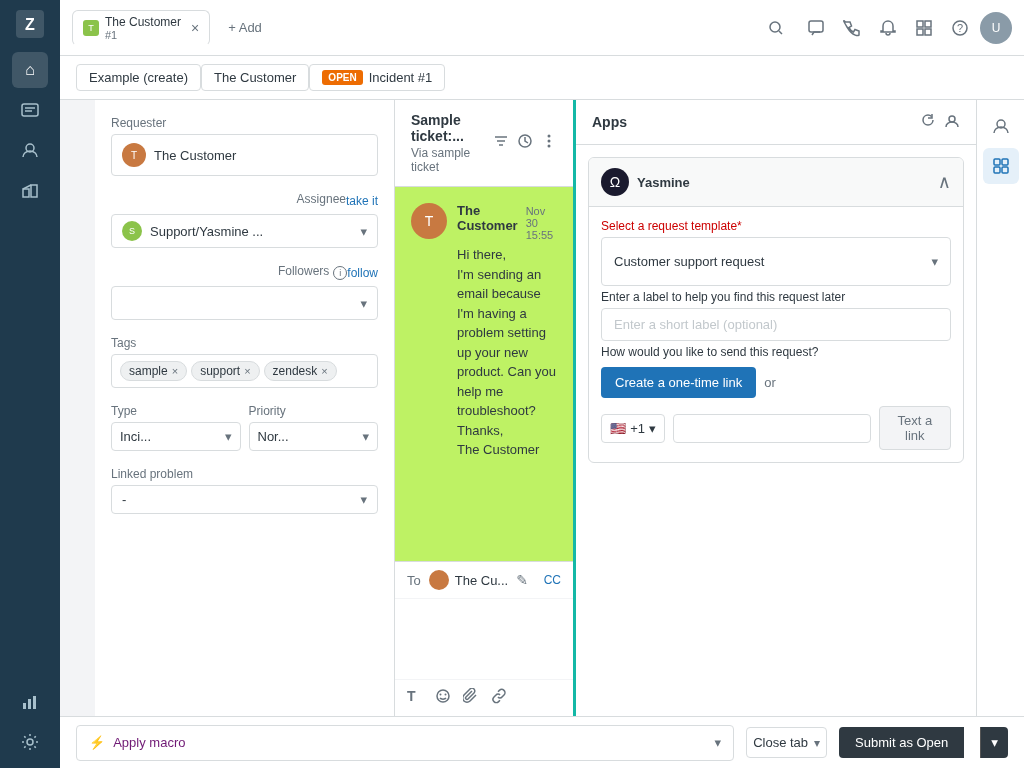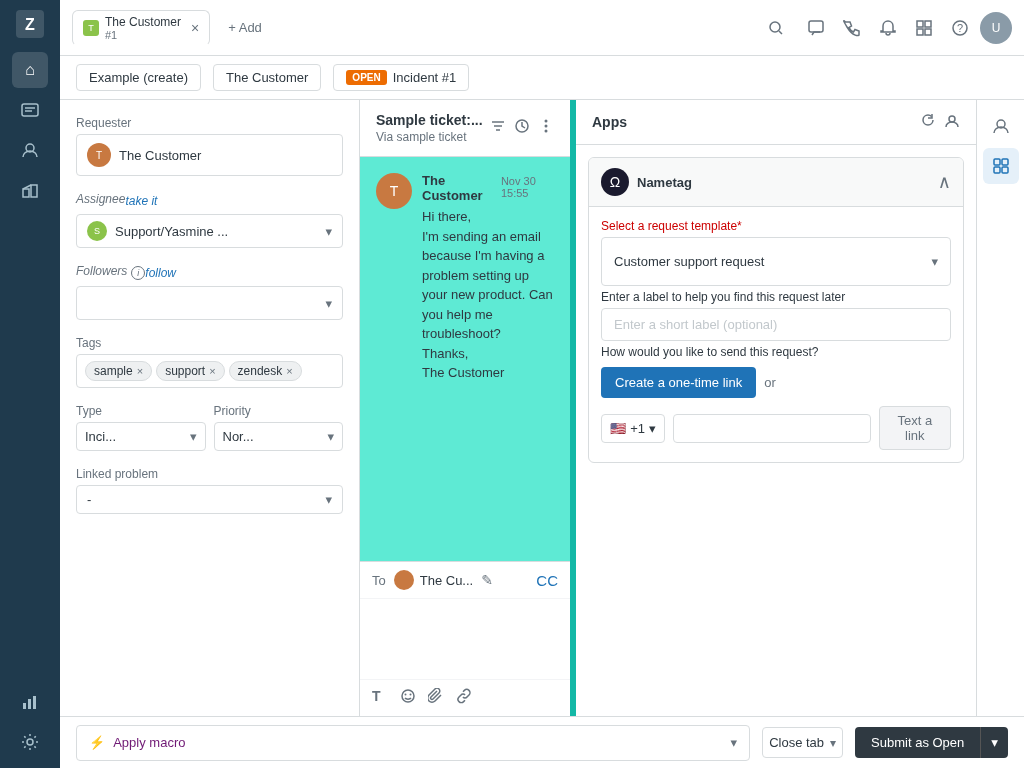"Example (create)" .breadcrumb { gap: 12px -> 0 }
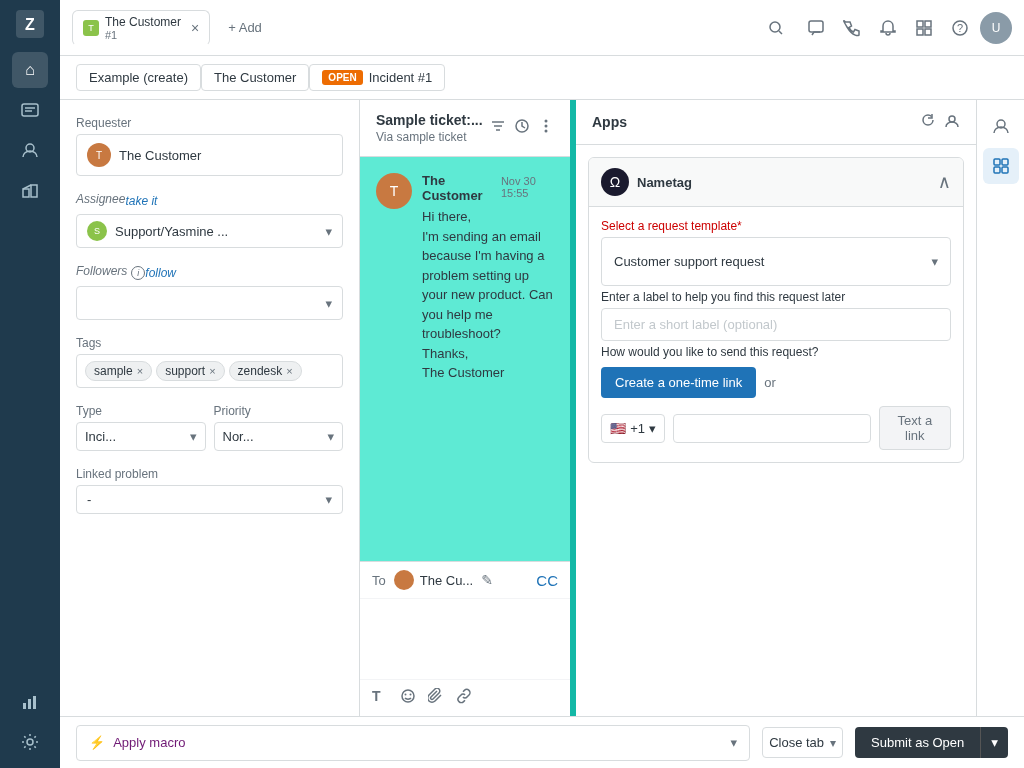"Requester" .content-area { margin-left: none -> 35px }
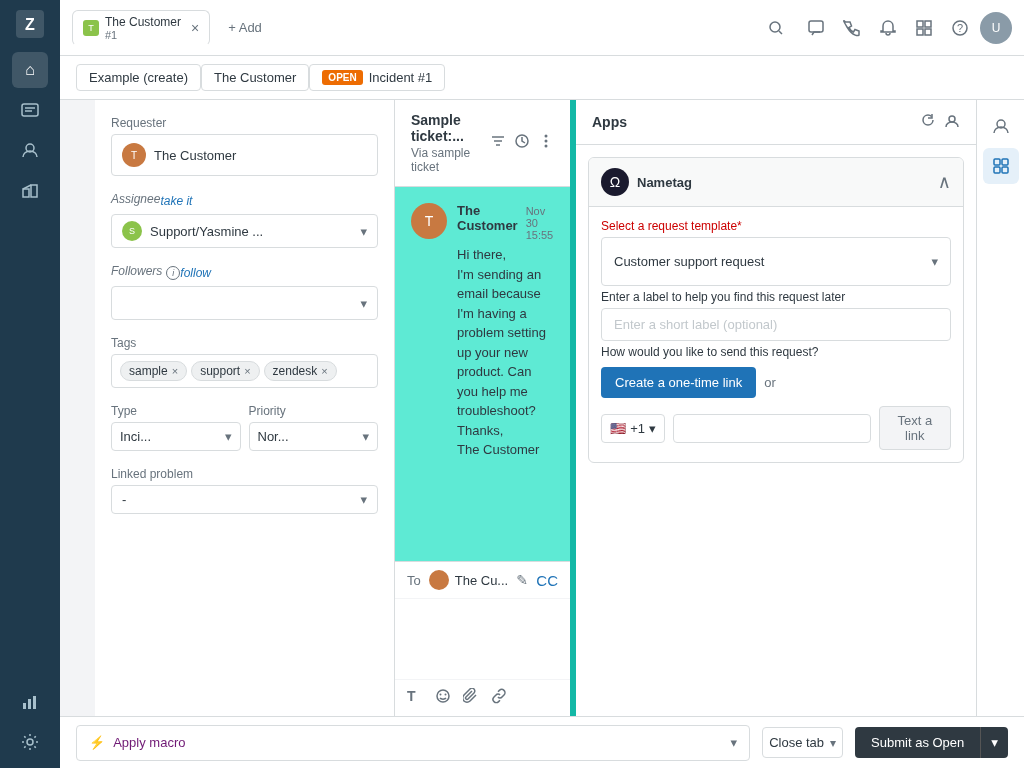"Sample ticket:..." .middle-panel { background: #5eead4 -> #bef264; border-right: 6px solid #14b8a6 -> 3px solid #14b8a6 }
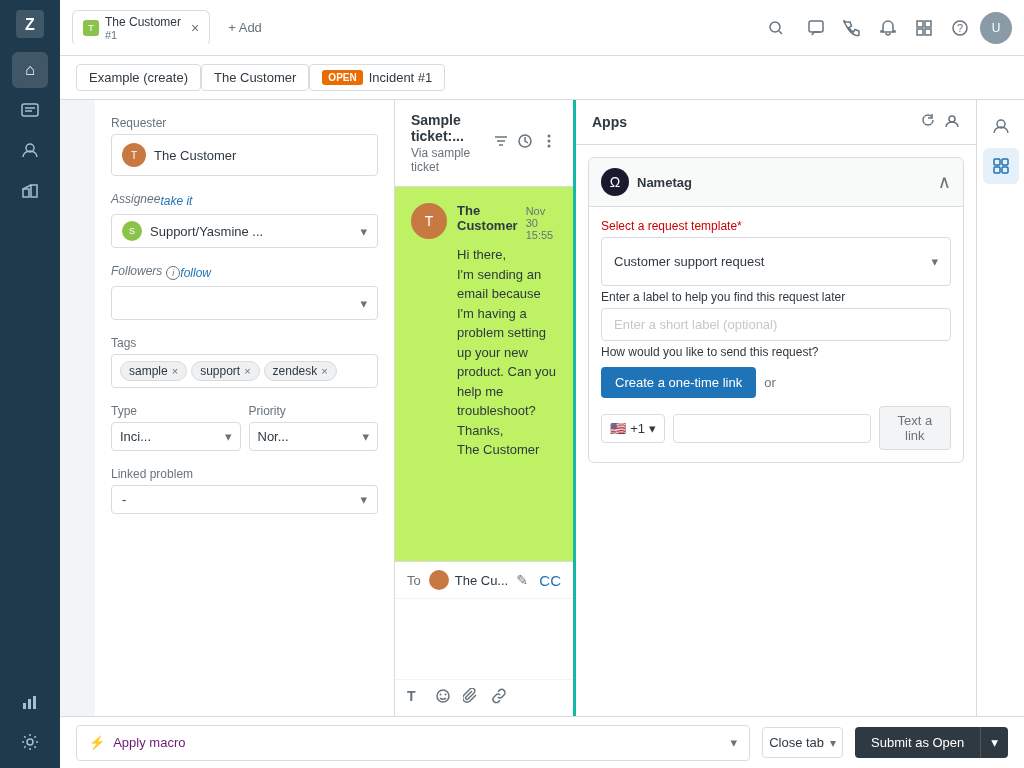"Nametag" span.nametag-title { text: Nametag -> Yasmine }
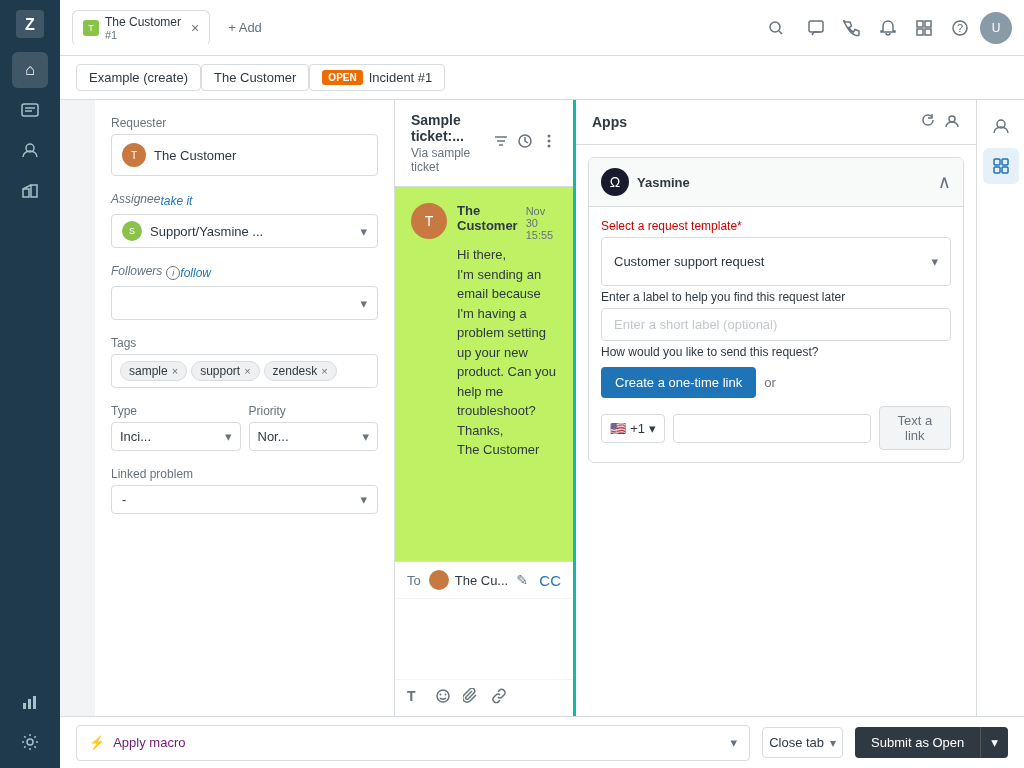"Assignee" .field-label-row { font-style: italic -> none; justify-content: flex-start -> flex-end }
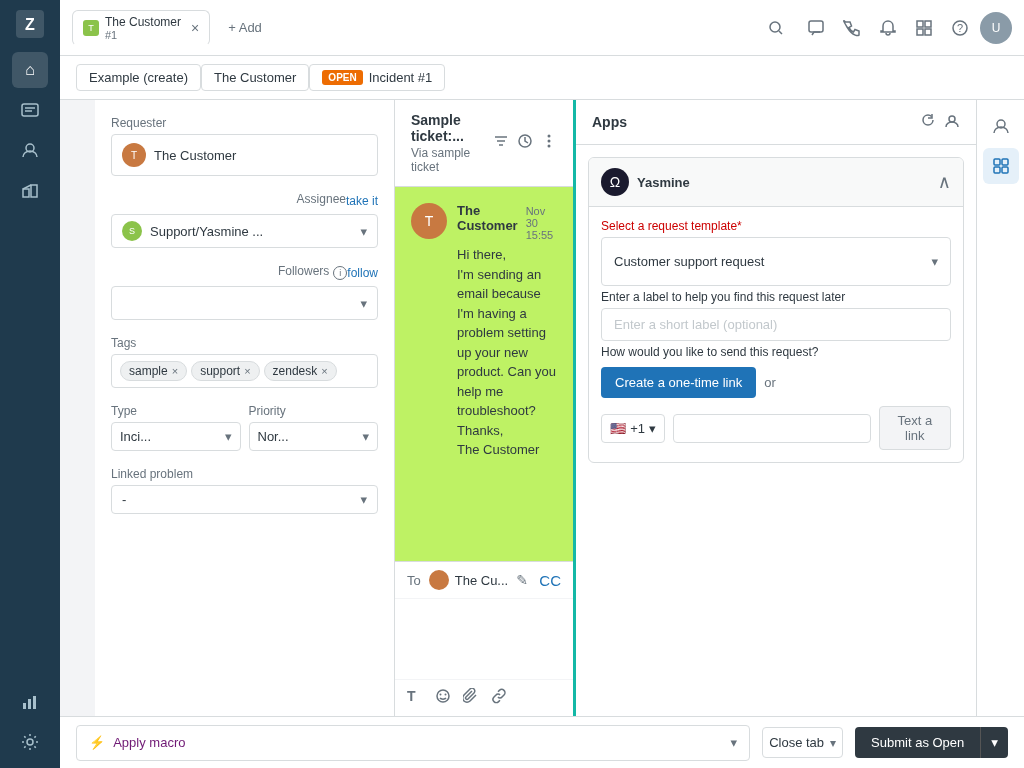"CC" .cc-btn { font-size: 15px -> 12px }
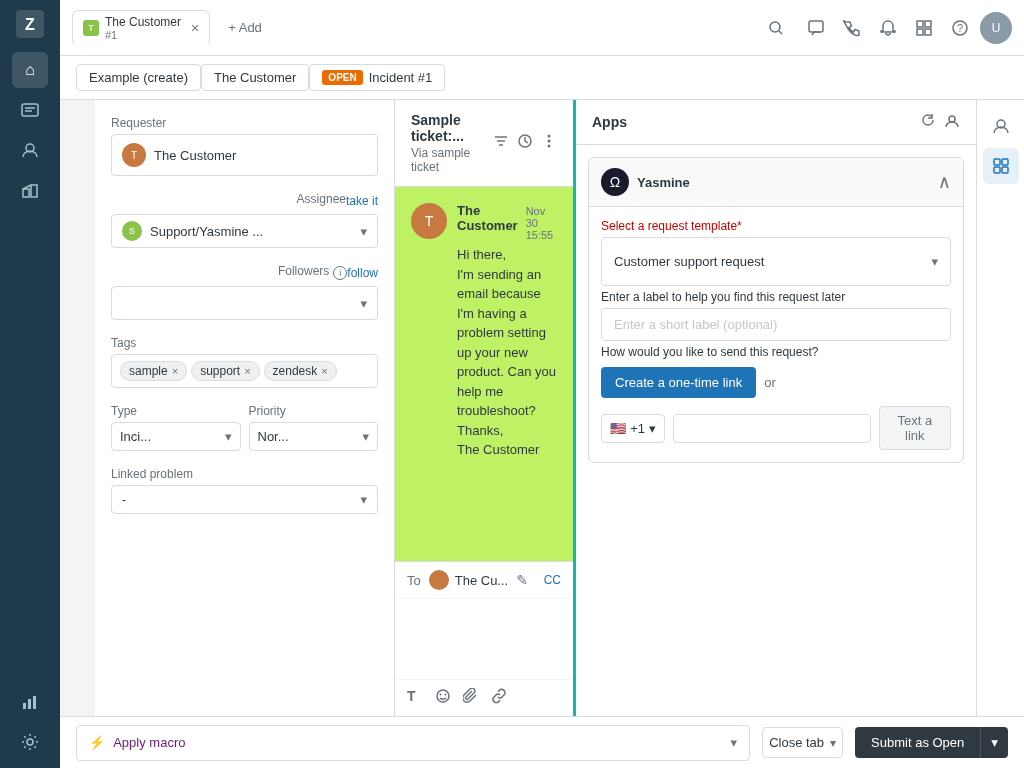"Submit as Open" .submit-group { gap: none -> 16px }
